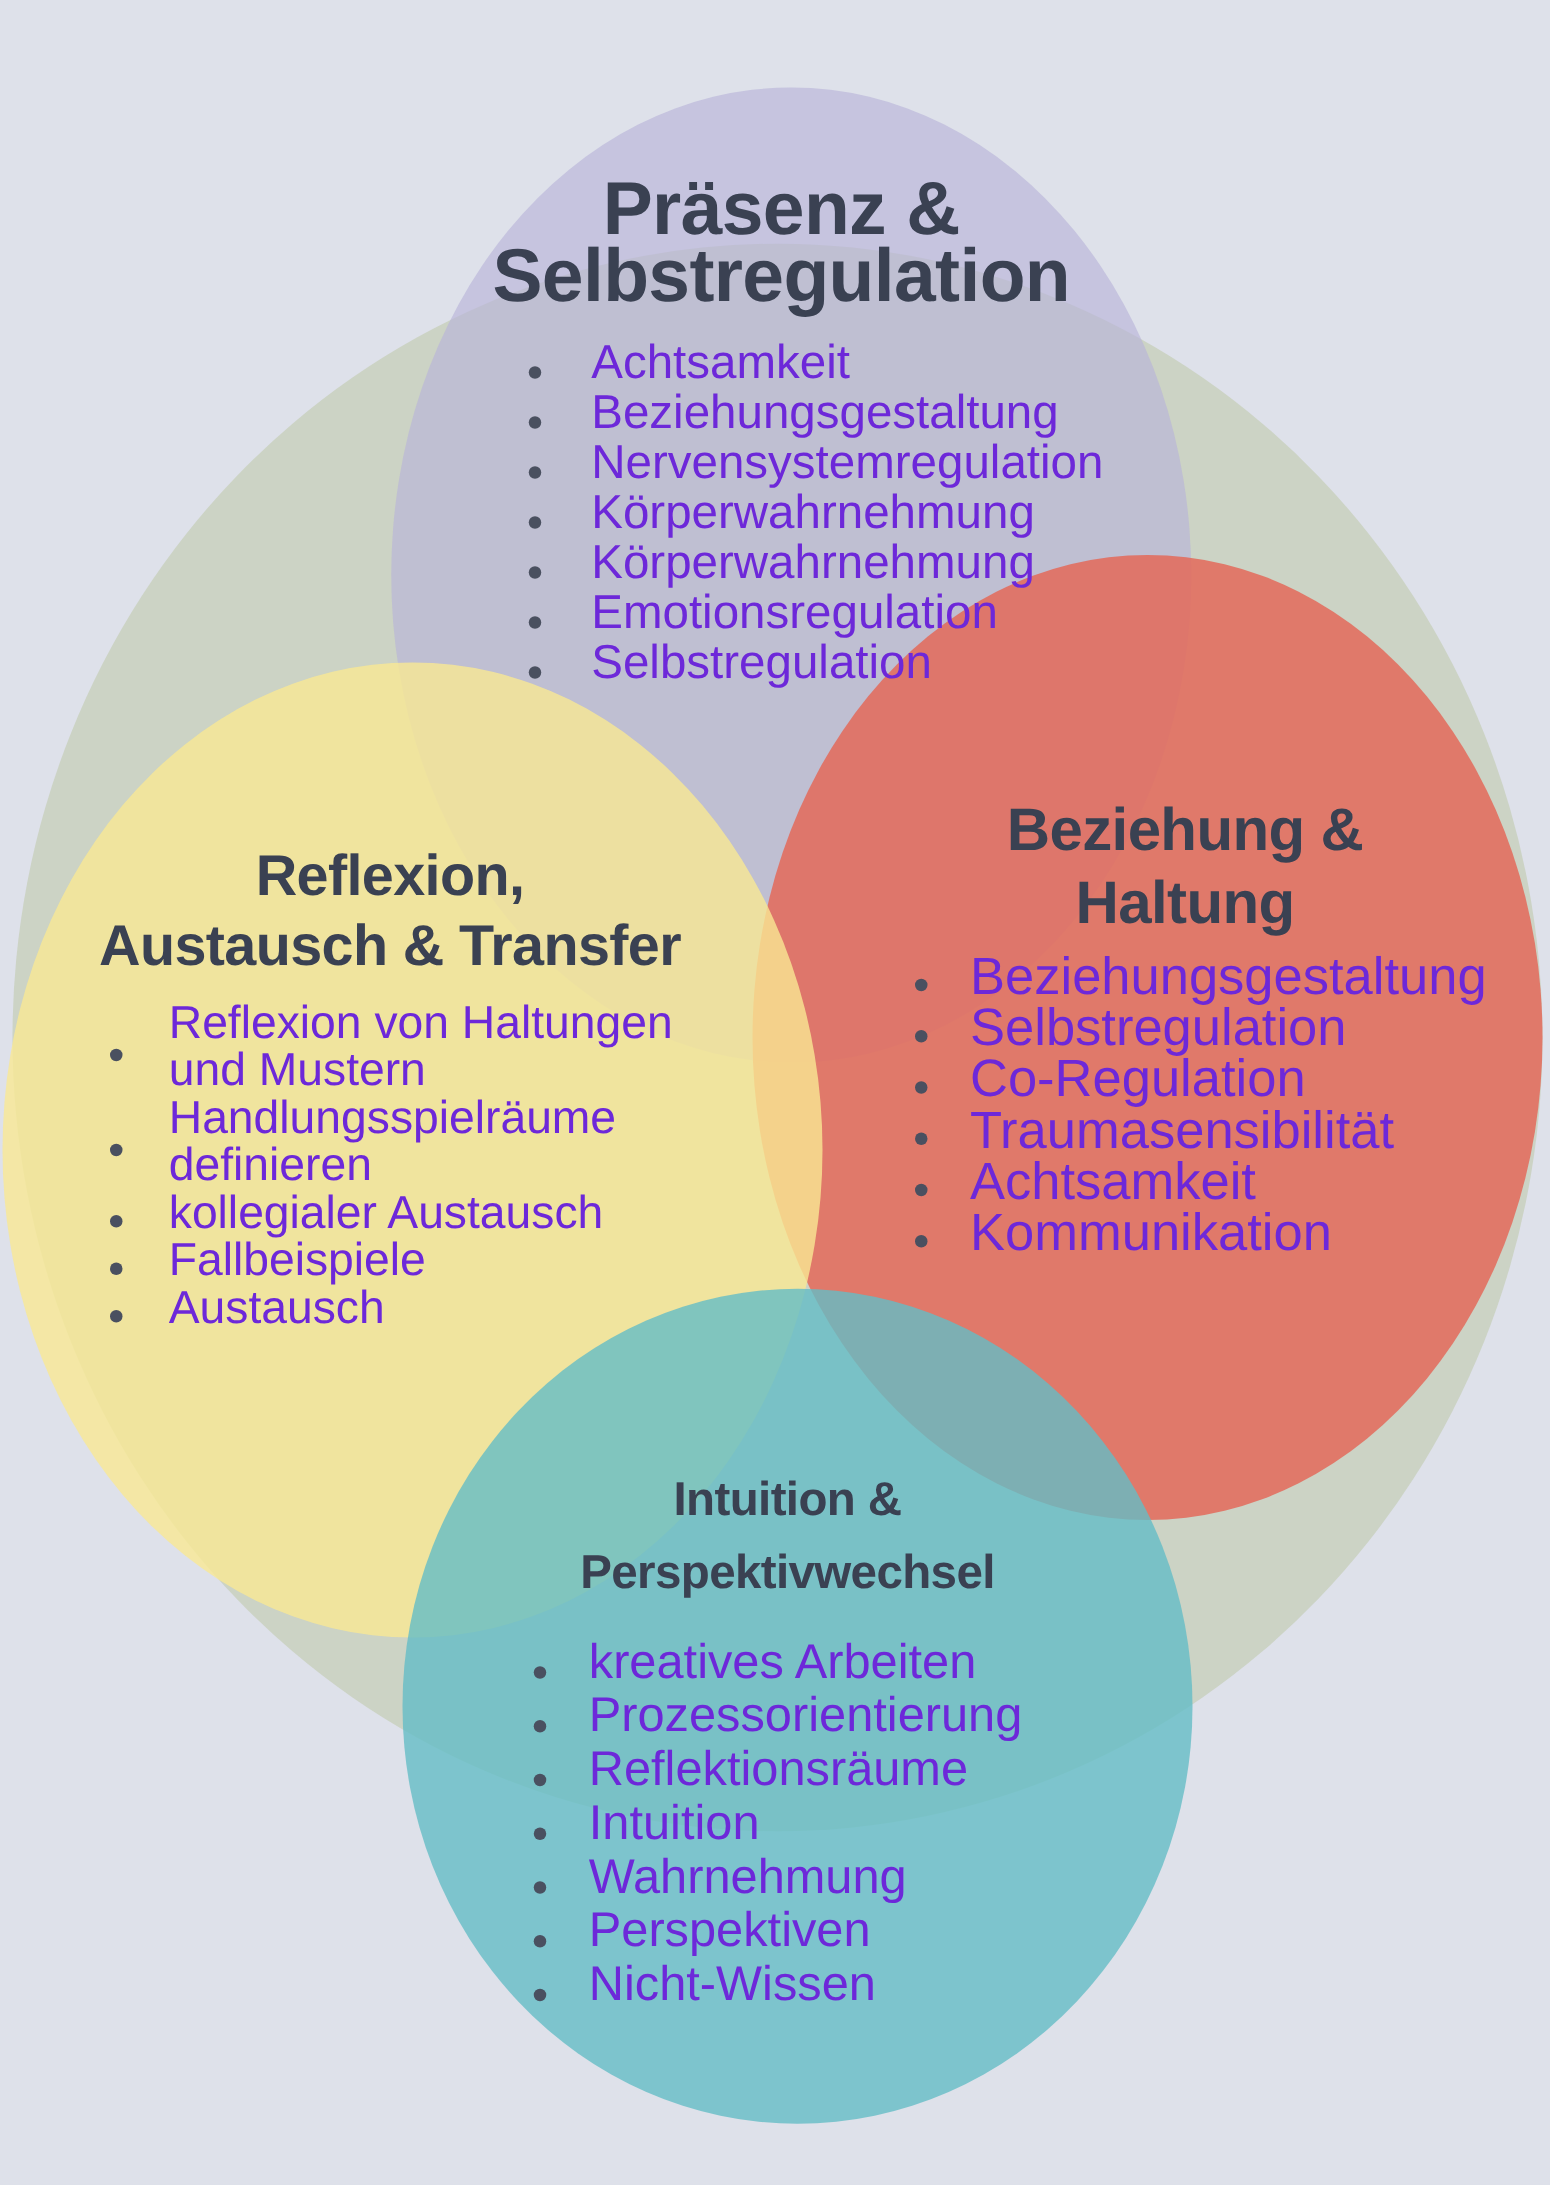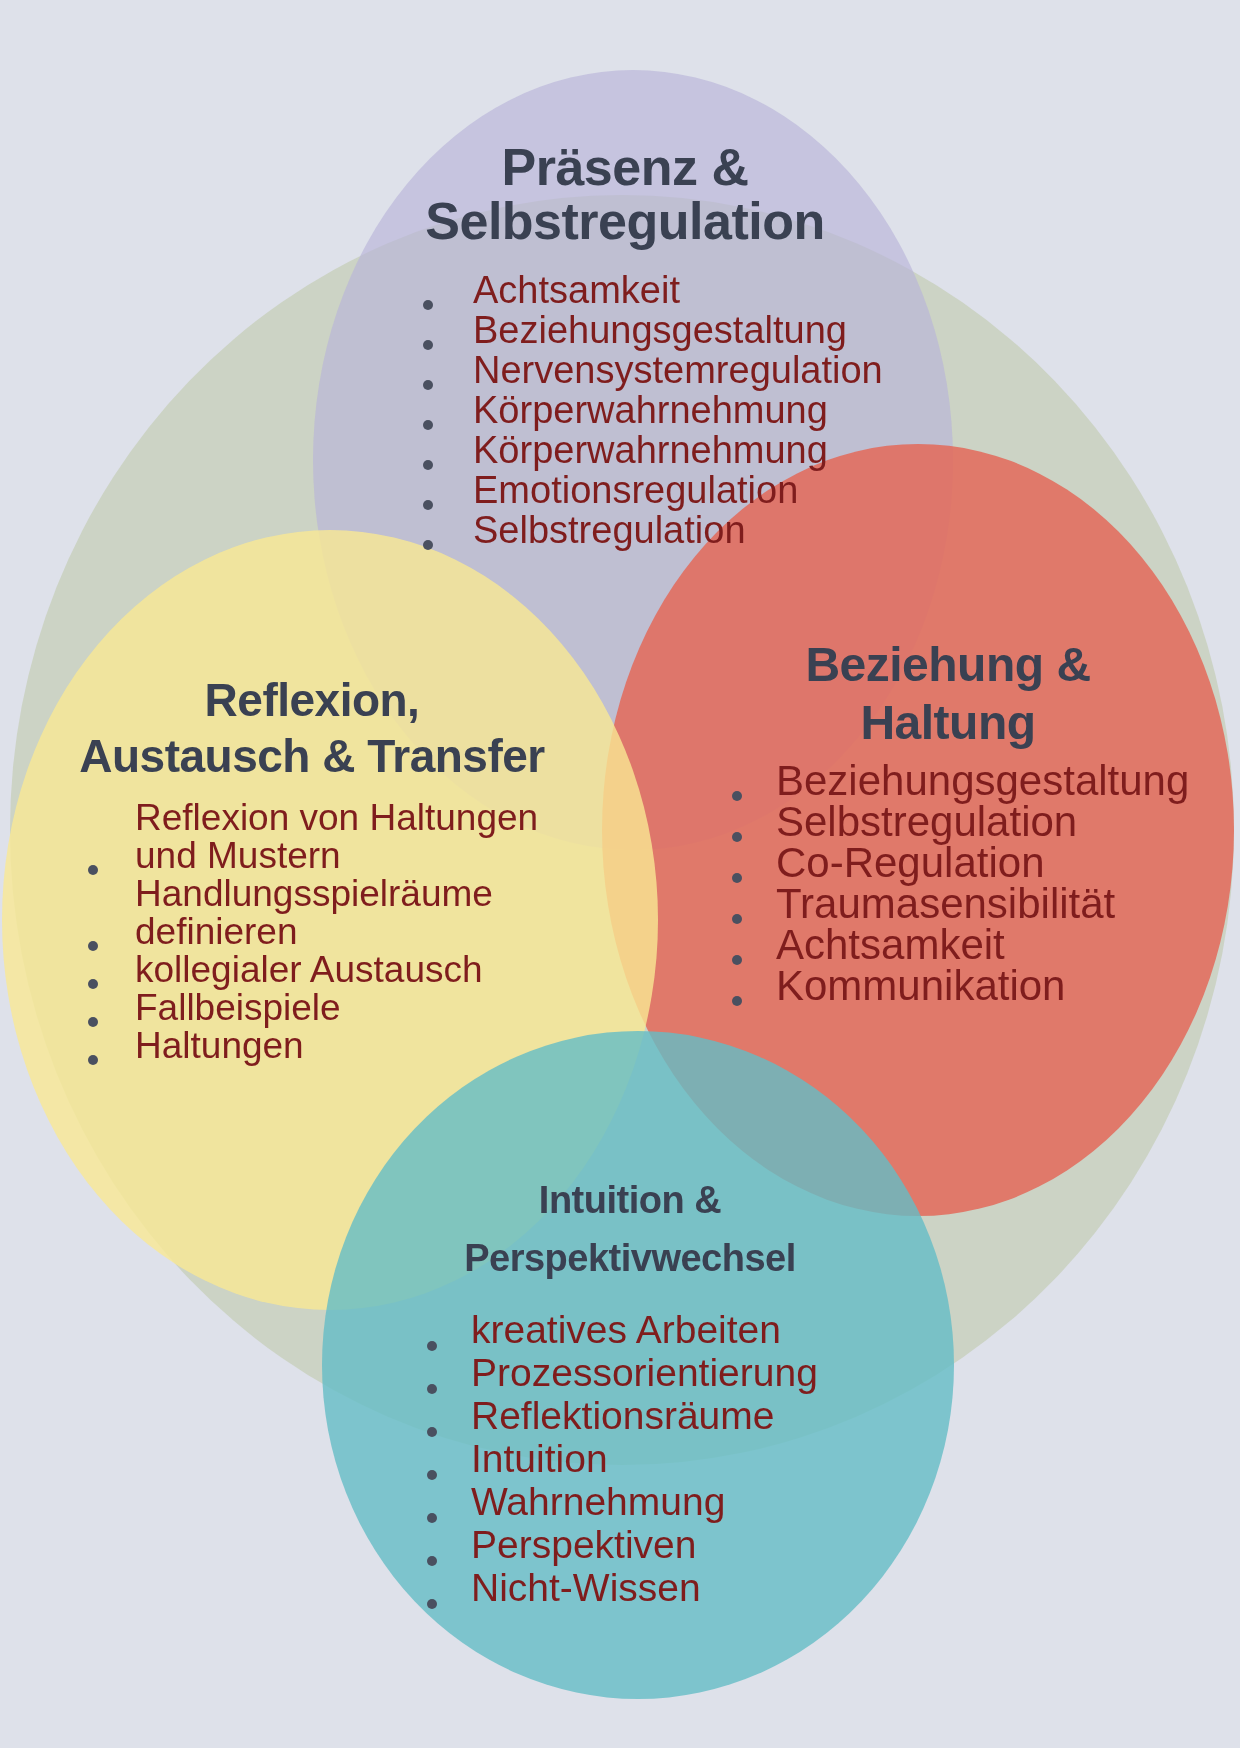"Präsenz &" .g-praesenz .title { font-size: 52px -> 60px }
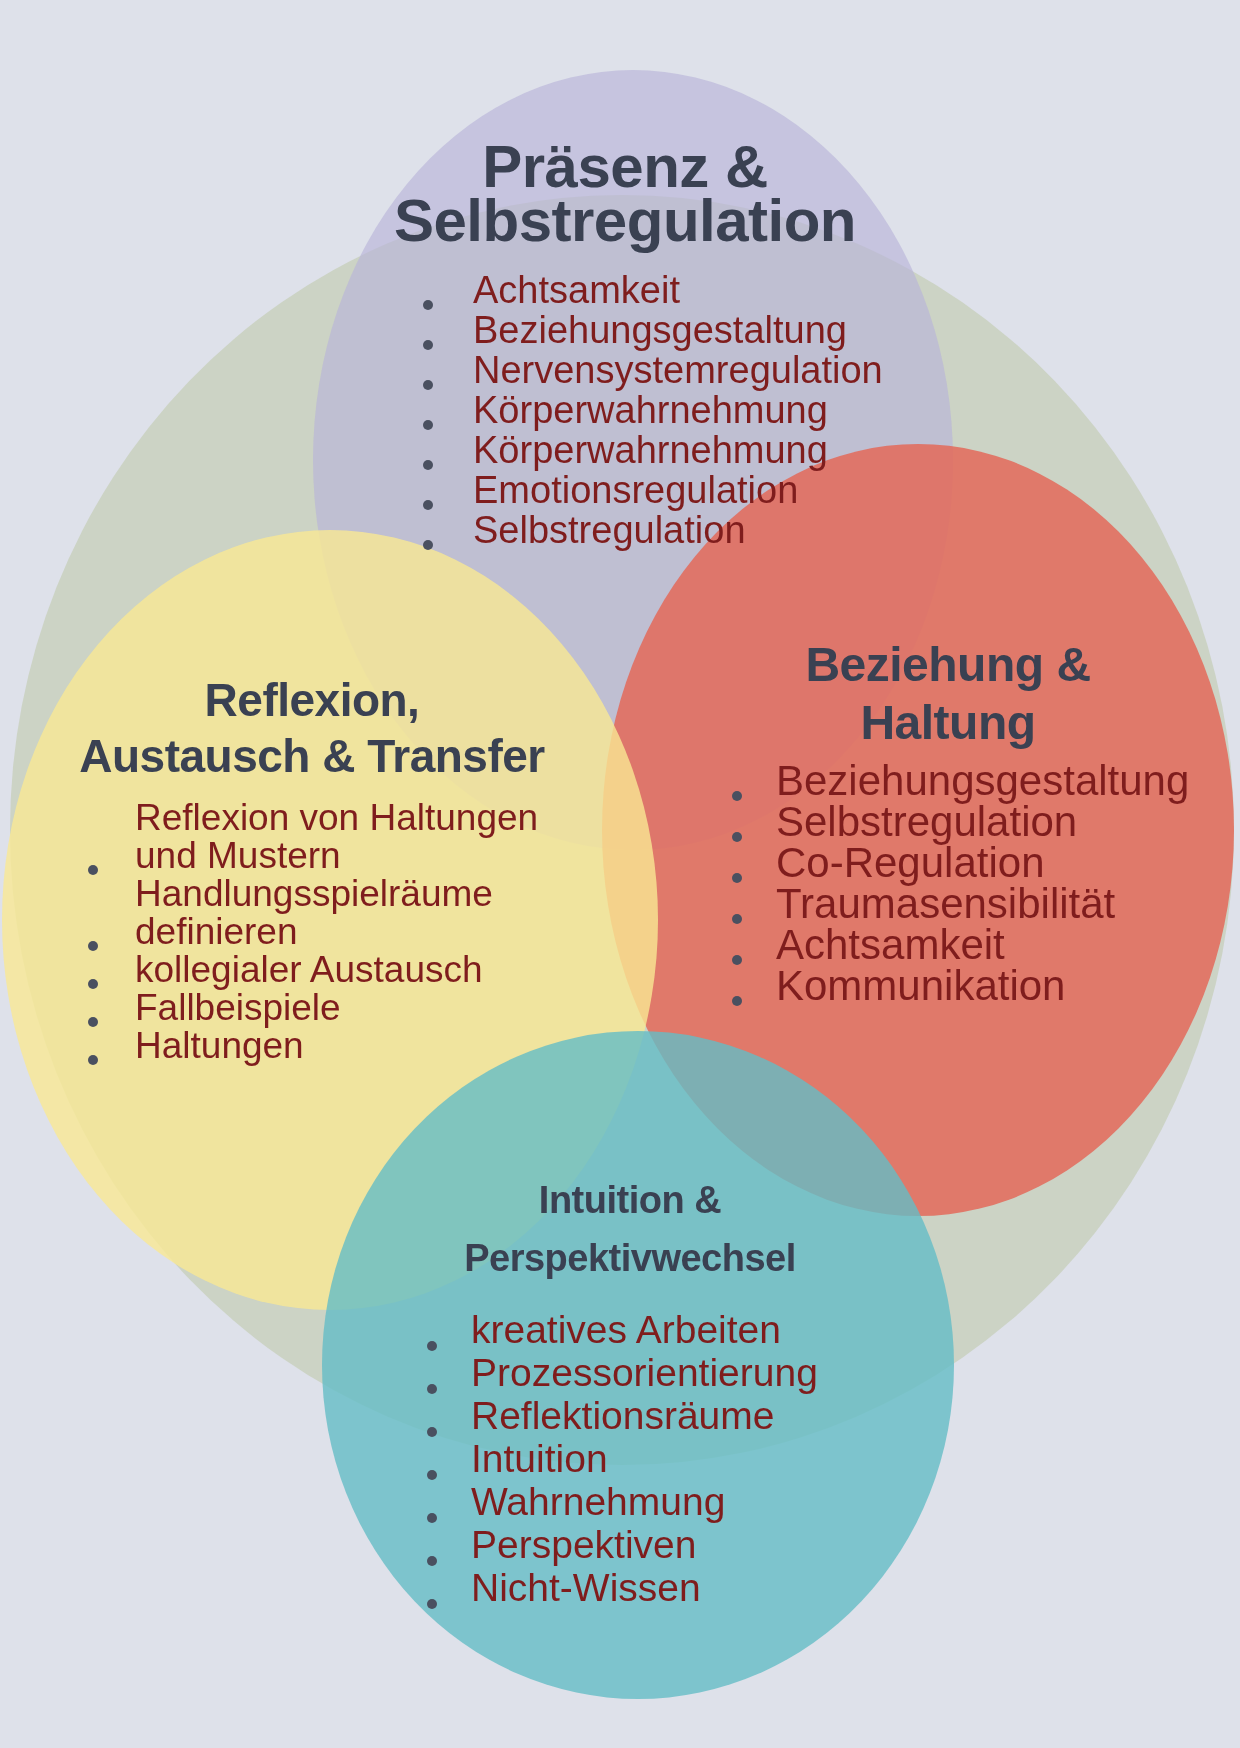"Achtsamkeit" .row { align-items: flex-end -> center; color: #7f1d1d -> #6d28d9 }
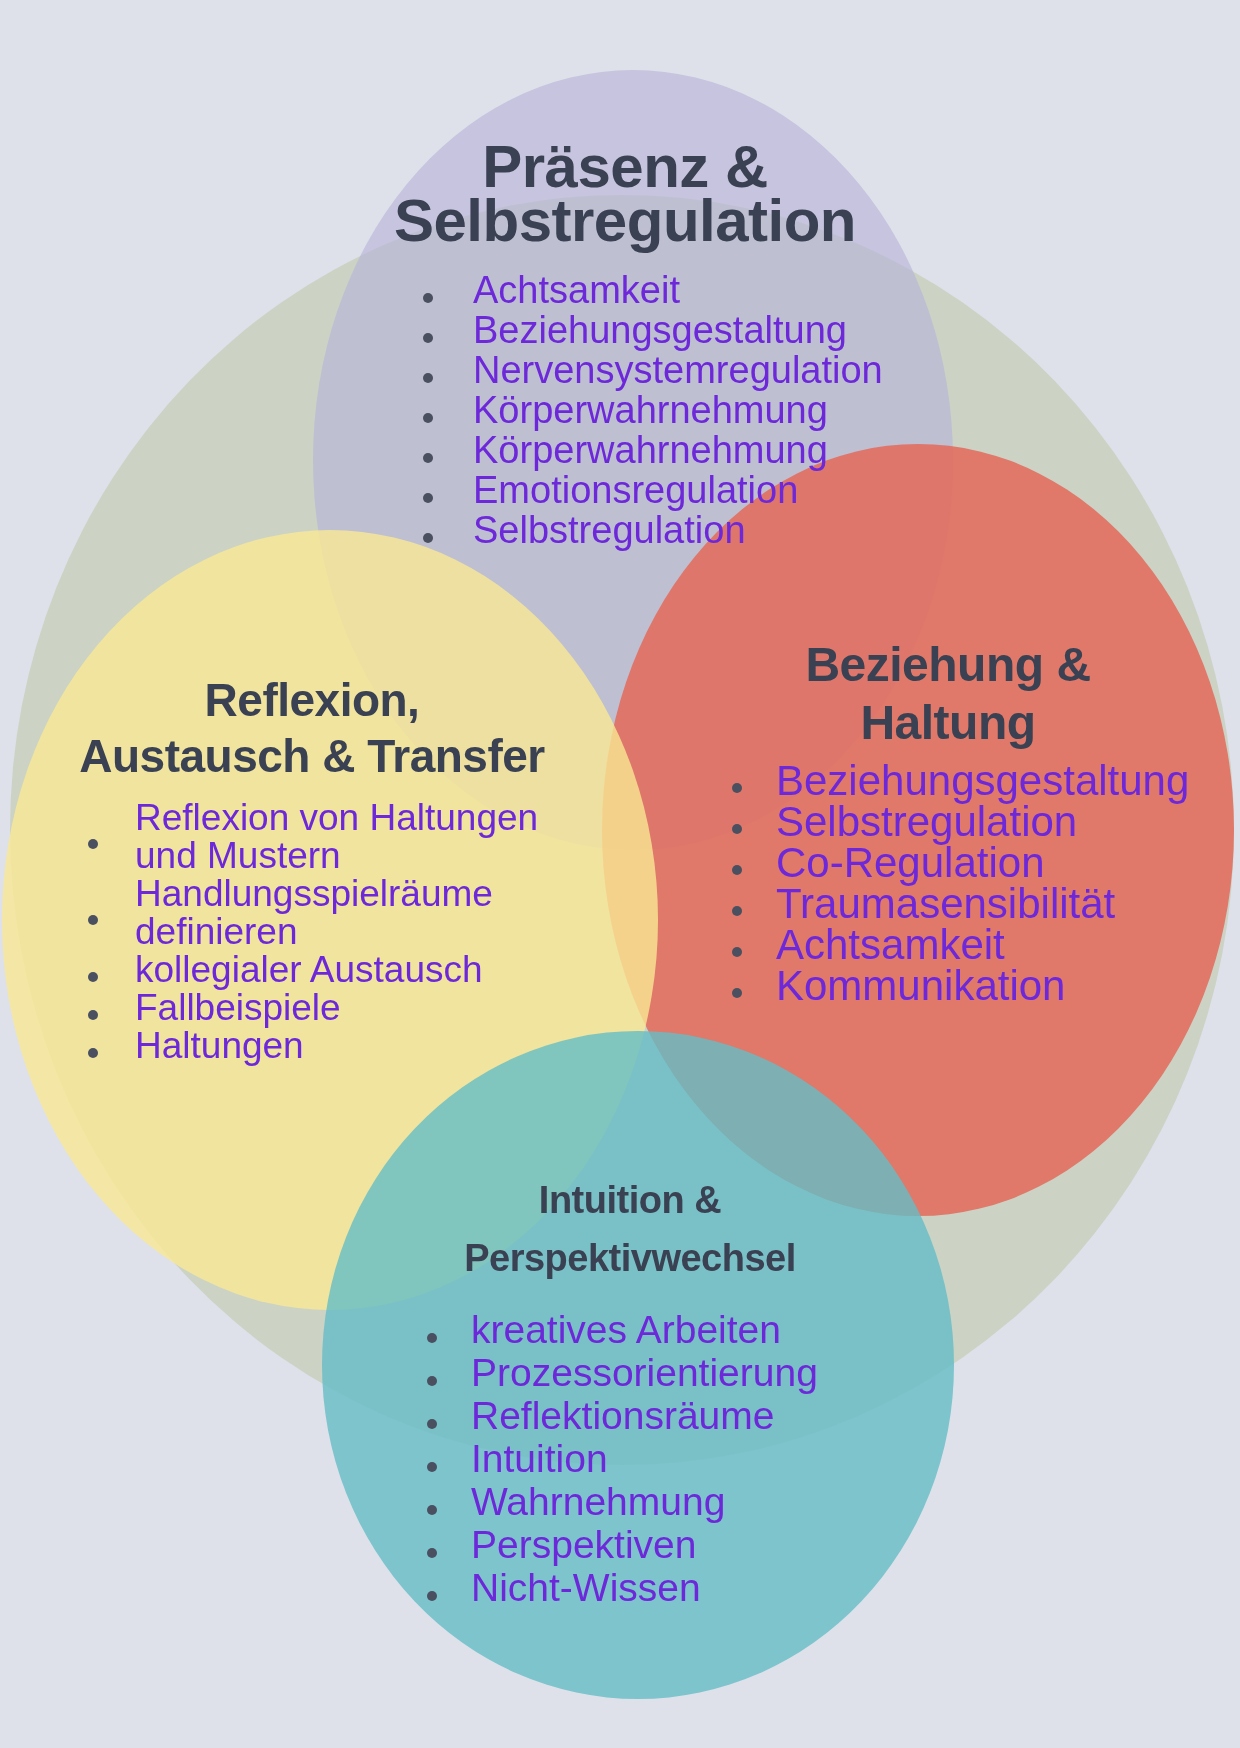"Haltungen" span.txt { text: Haltungen -> Austausch }
